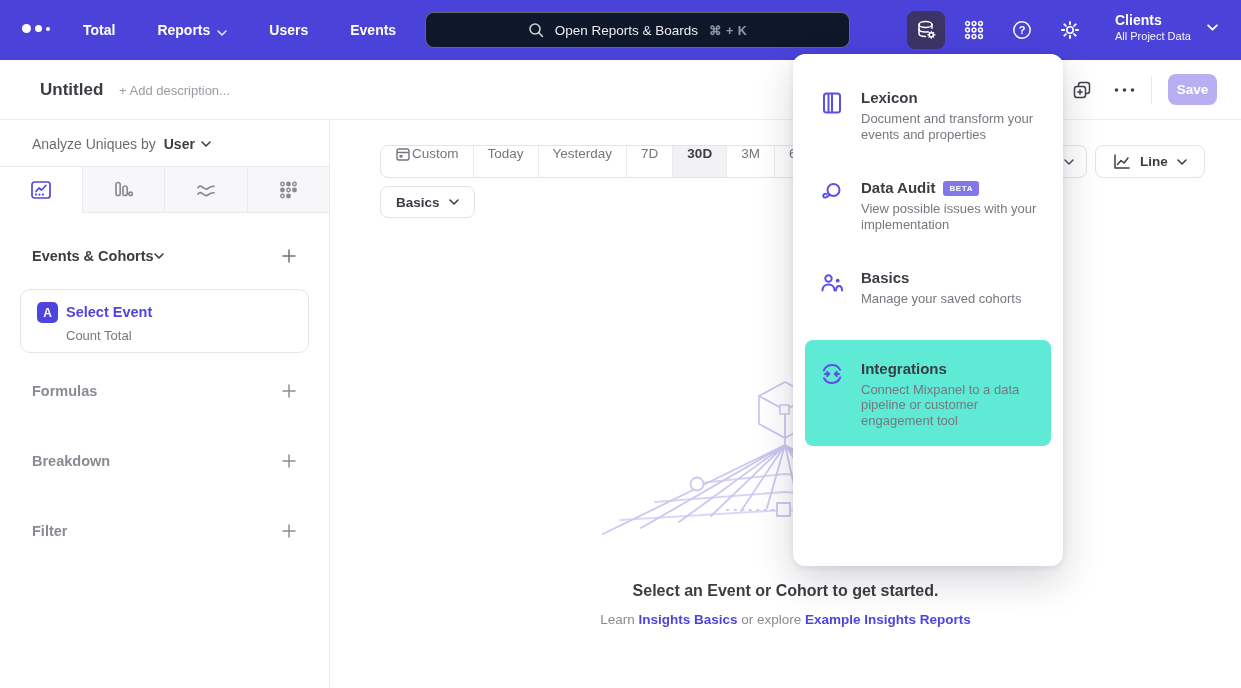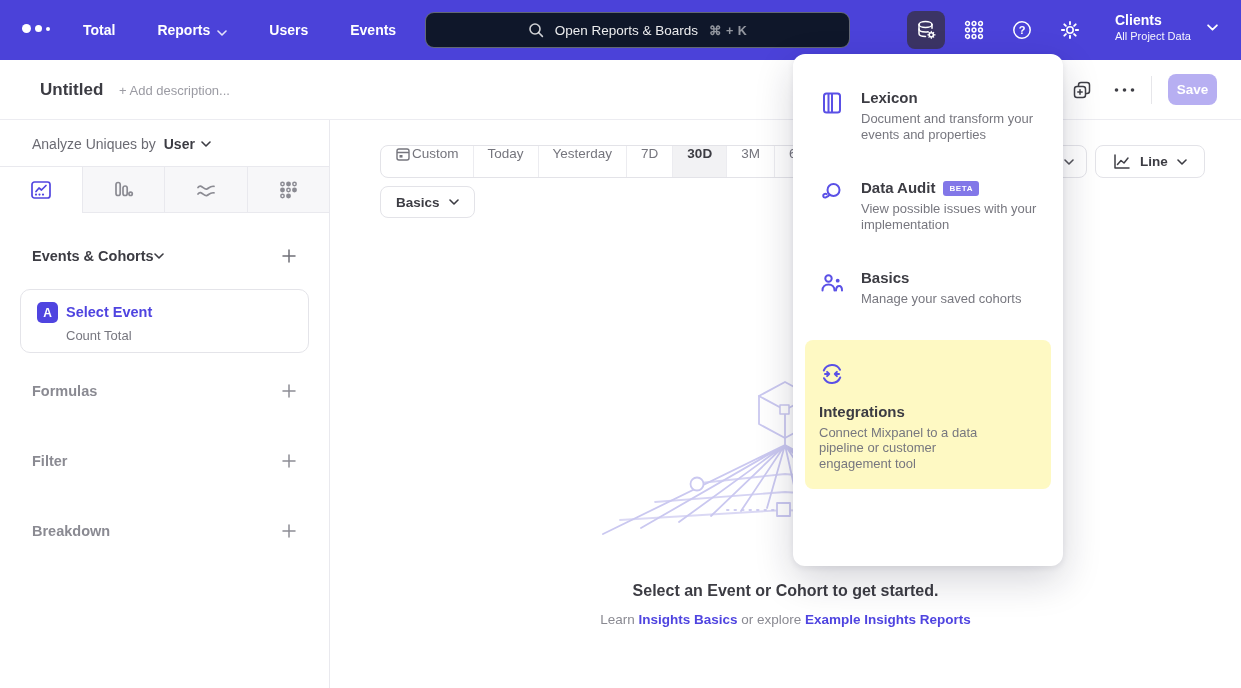"Integrations" .menu-item.hovered { background: #fef9c3 -> #5eead4; flex-direction: column -> none }
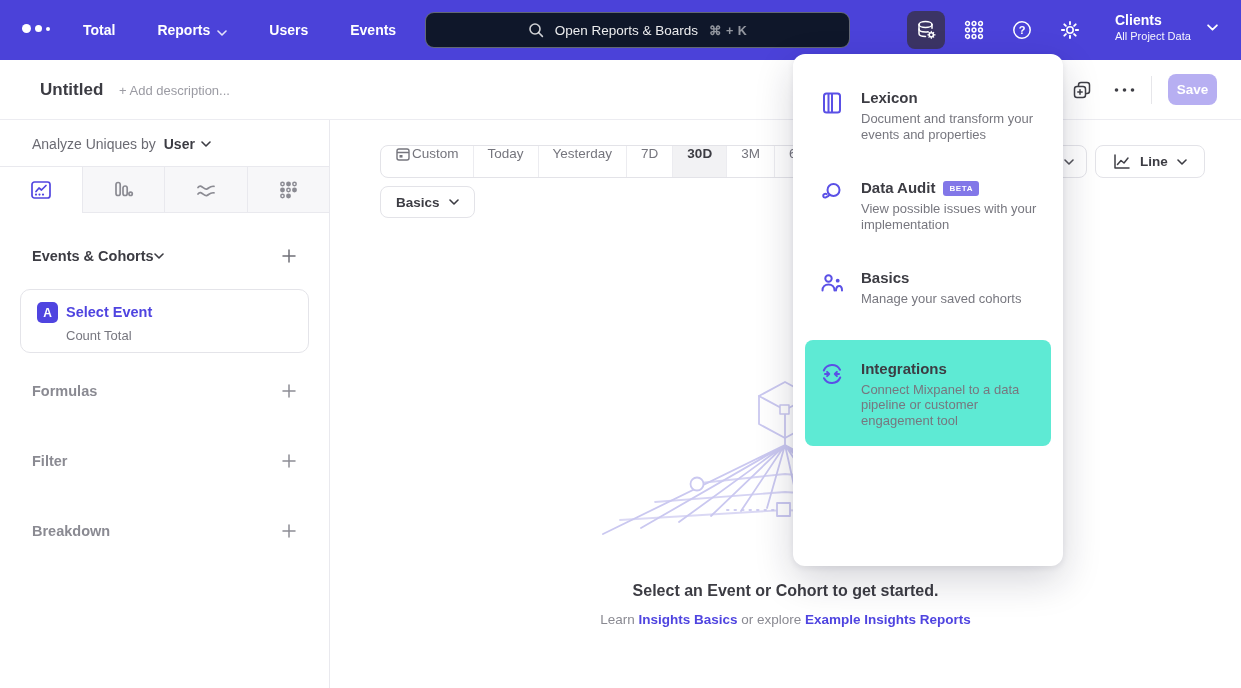"Filter" div.section-row { order: before "Breakdown" -> after "Breakdown" }
